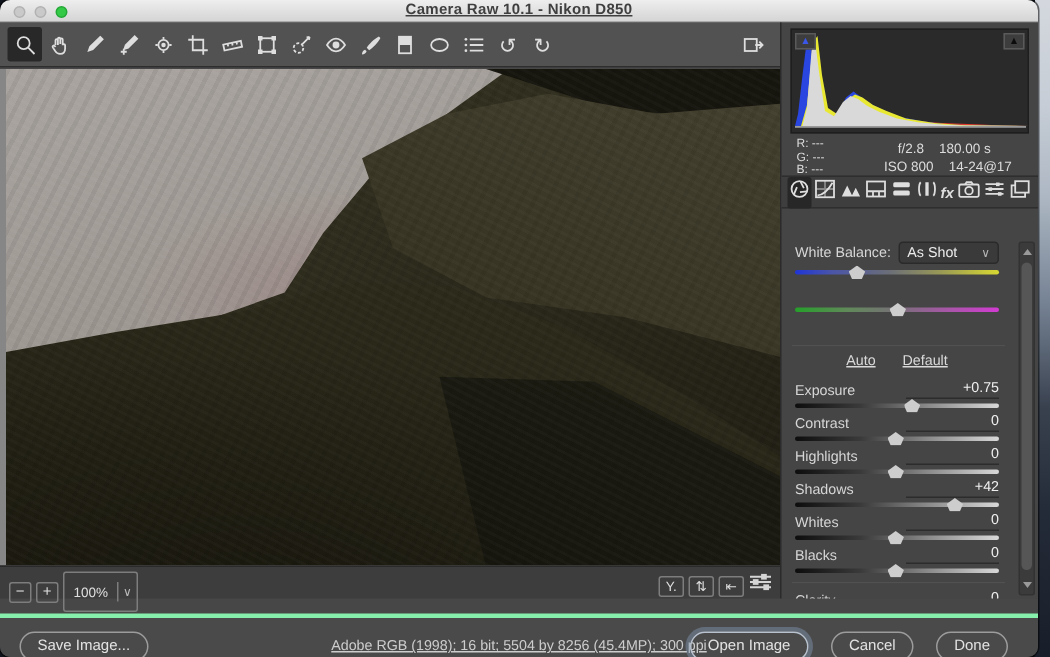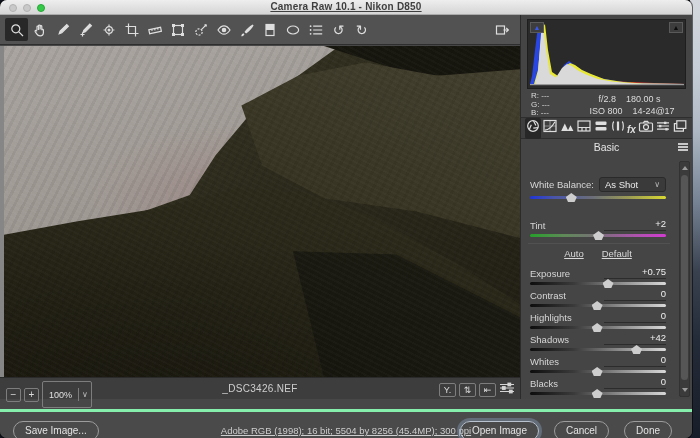"Basic" div { html: <div> <span>Basic</span> <span></span> </div> -> none }
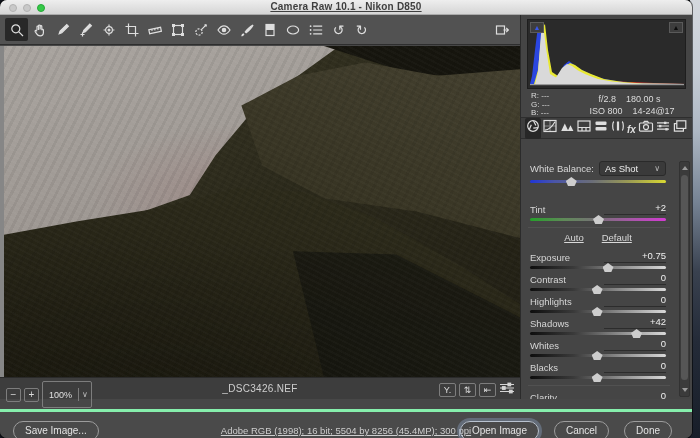"Tint" div.s-top { html: <div> <span>Tint</span> <span>+2</span> </div> -> none }
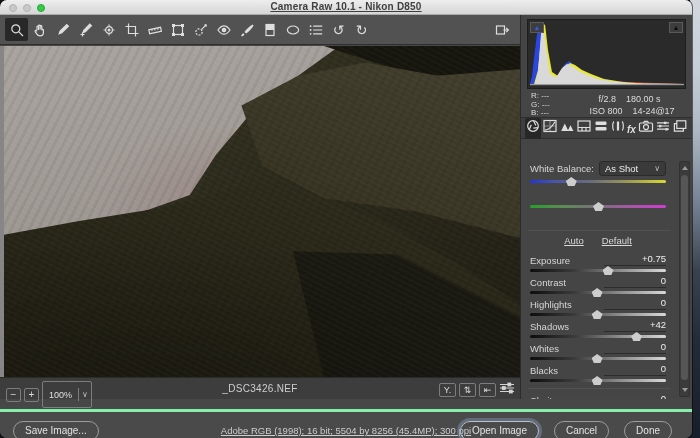"_DSC3426.NEF" div { html: <div>_DSC3426.NEF</div> -> none }
